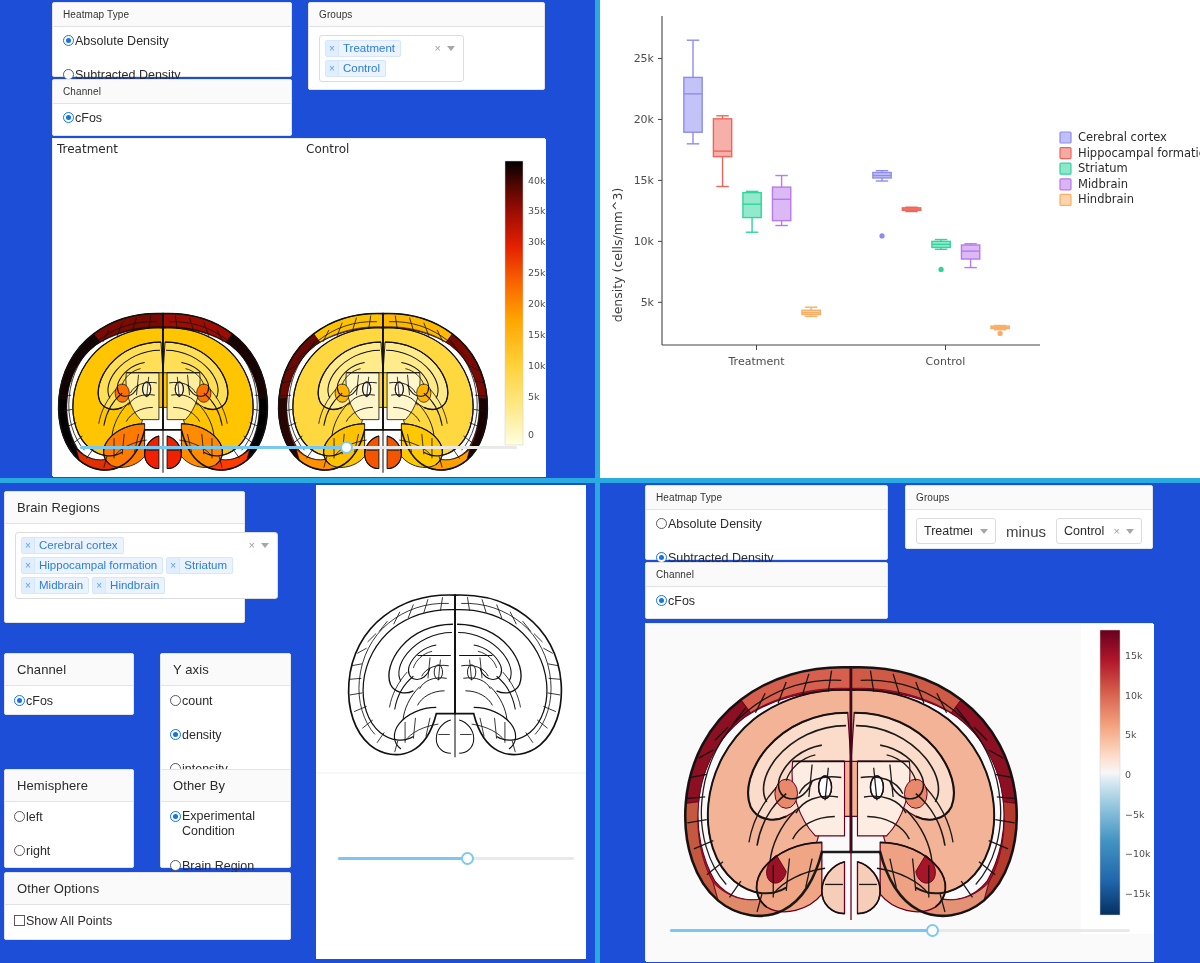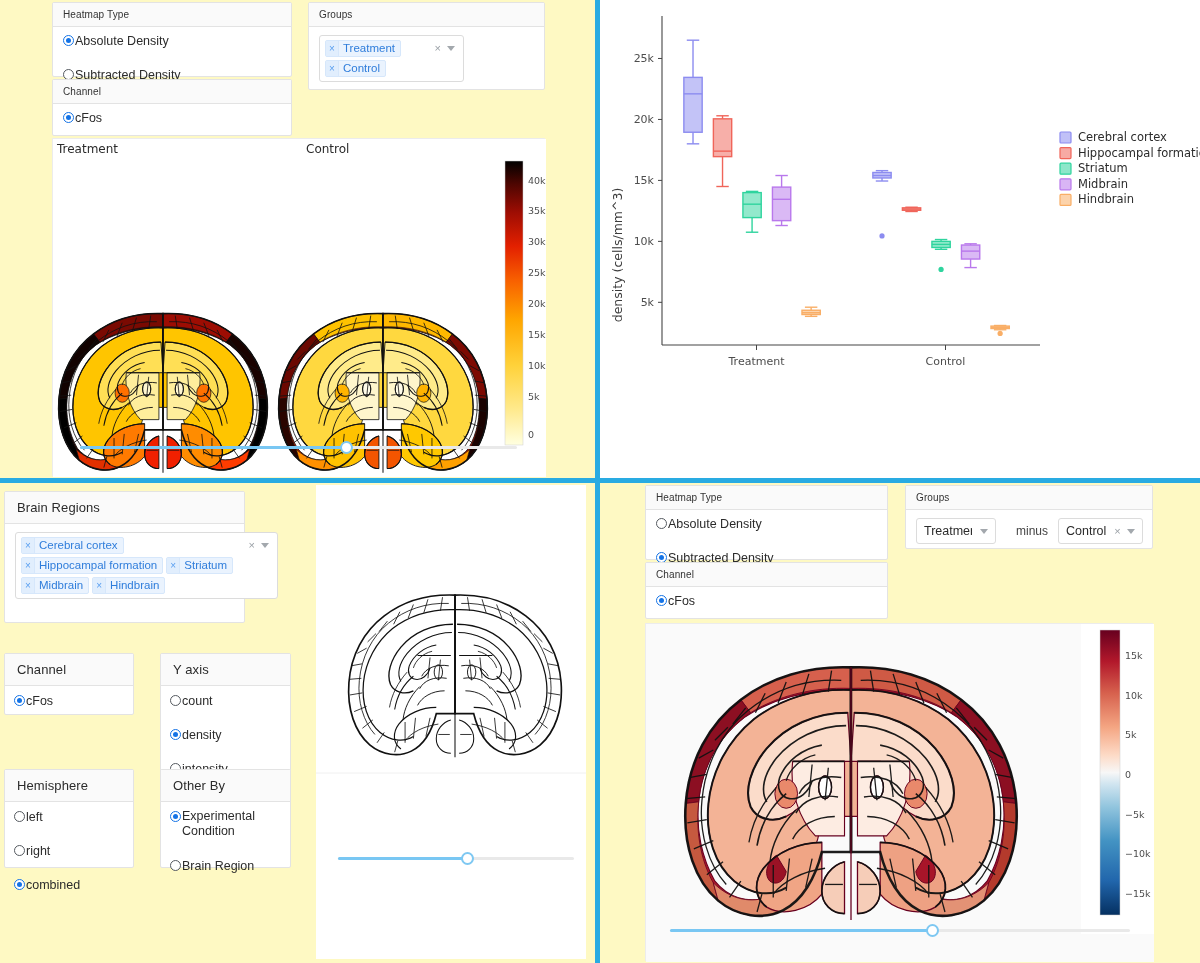"Heatmap Type" .app { background: #fef9c3 -> #1d4ed8 }
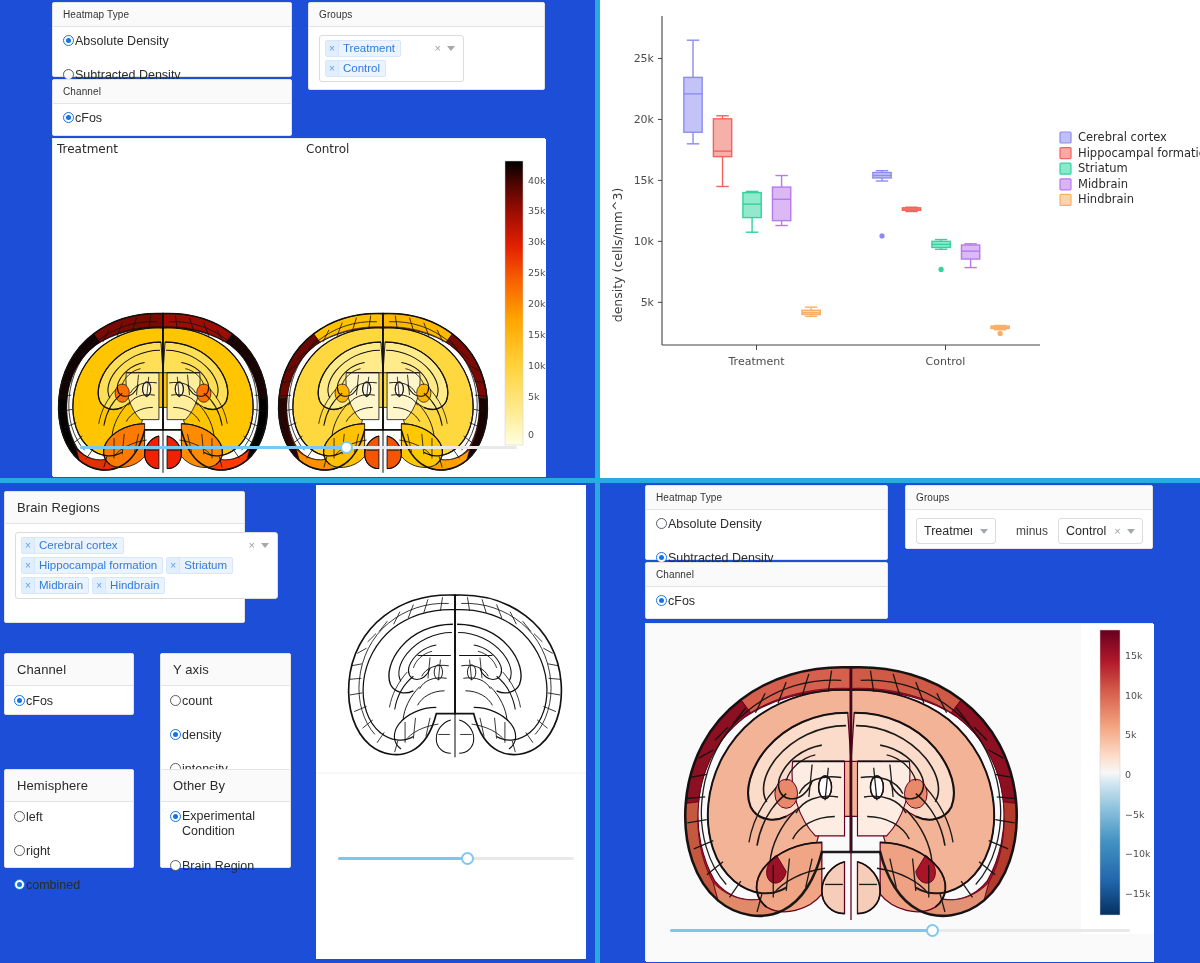"minus" .minus-label { font-size: 12px -> 15px; margin-left: 10px -> none }
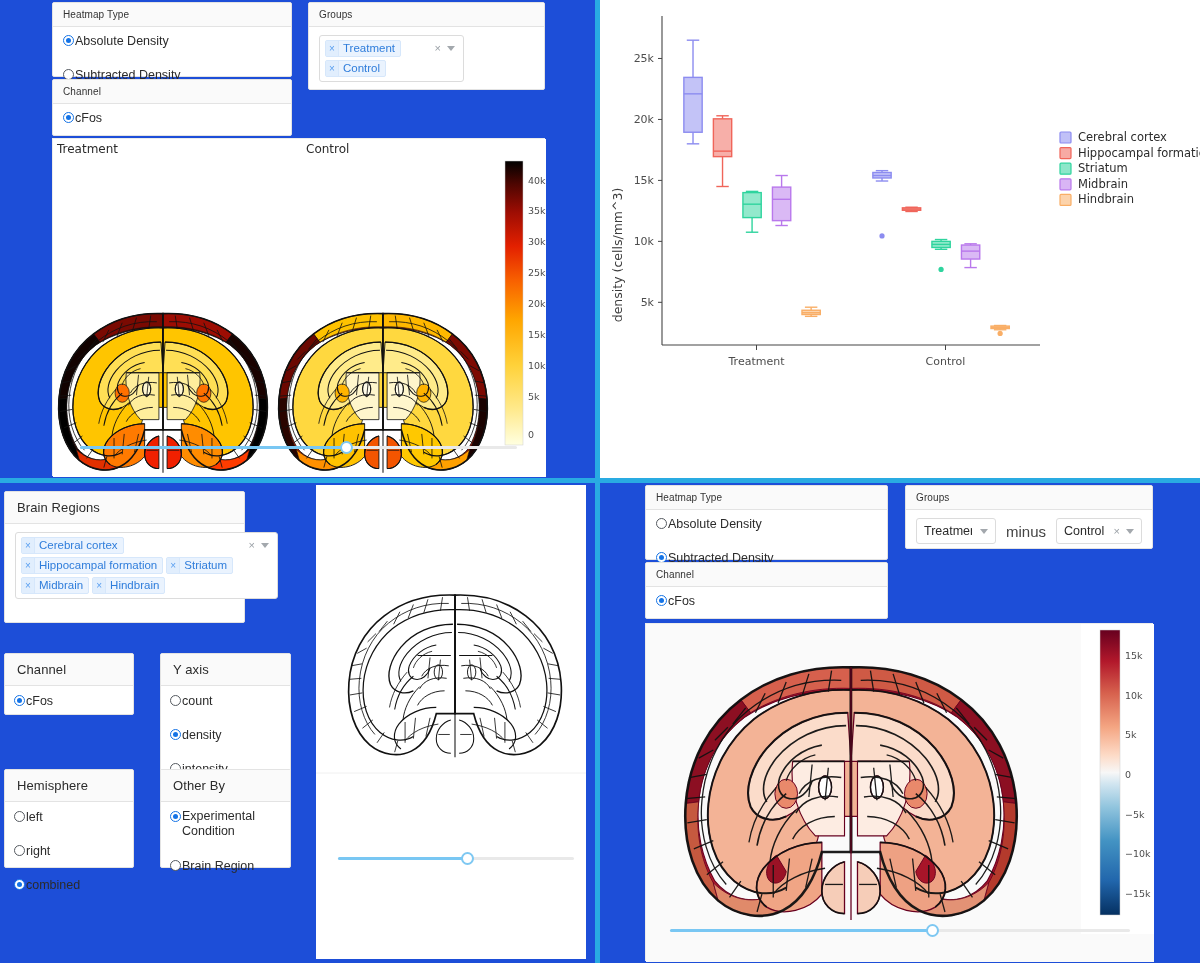"Other Options" div.card { html: none -> <div> <div>Other Options</div> <div> <label> <span></span> <span>Show All Points</span> </label> </div> </div> }
